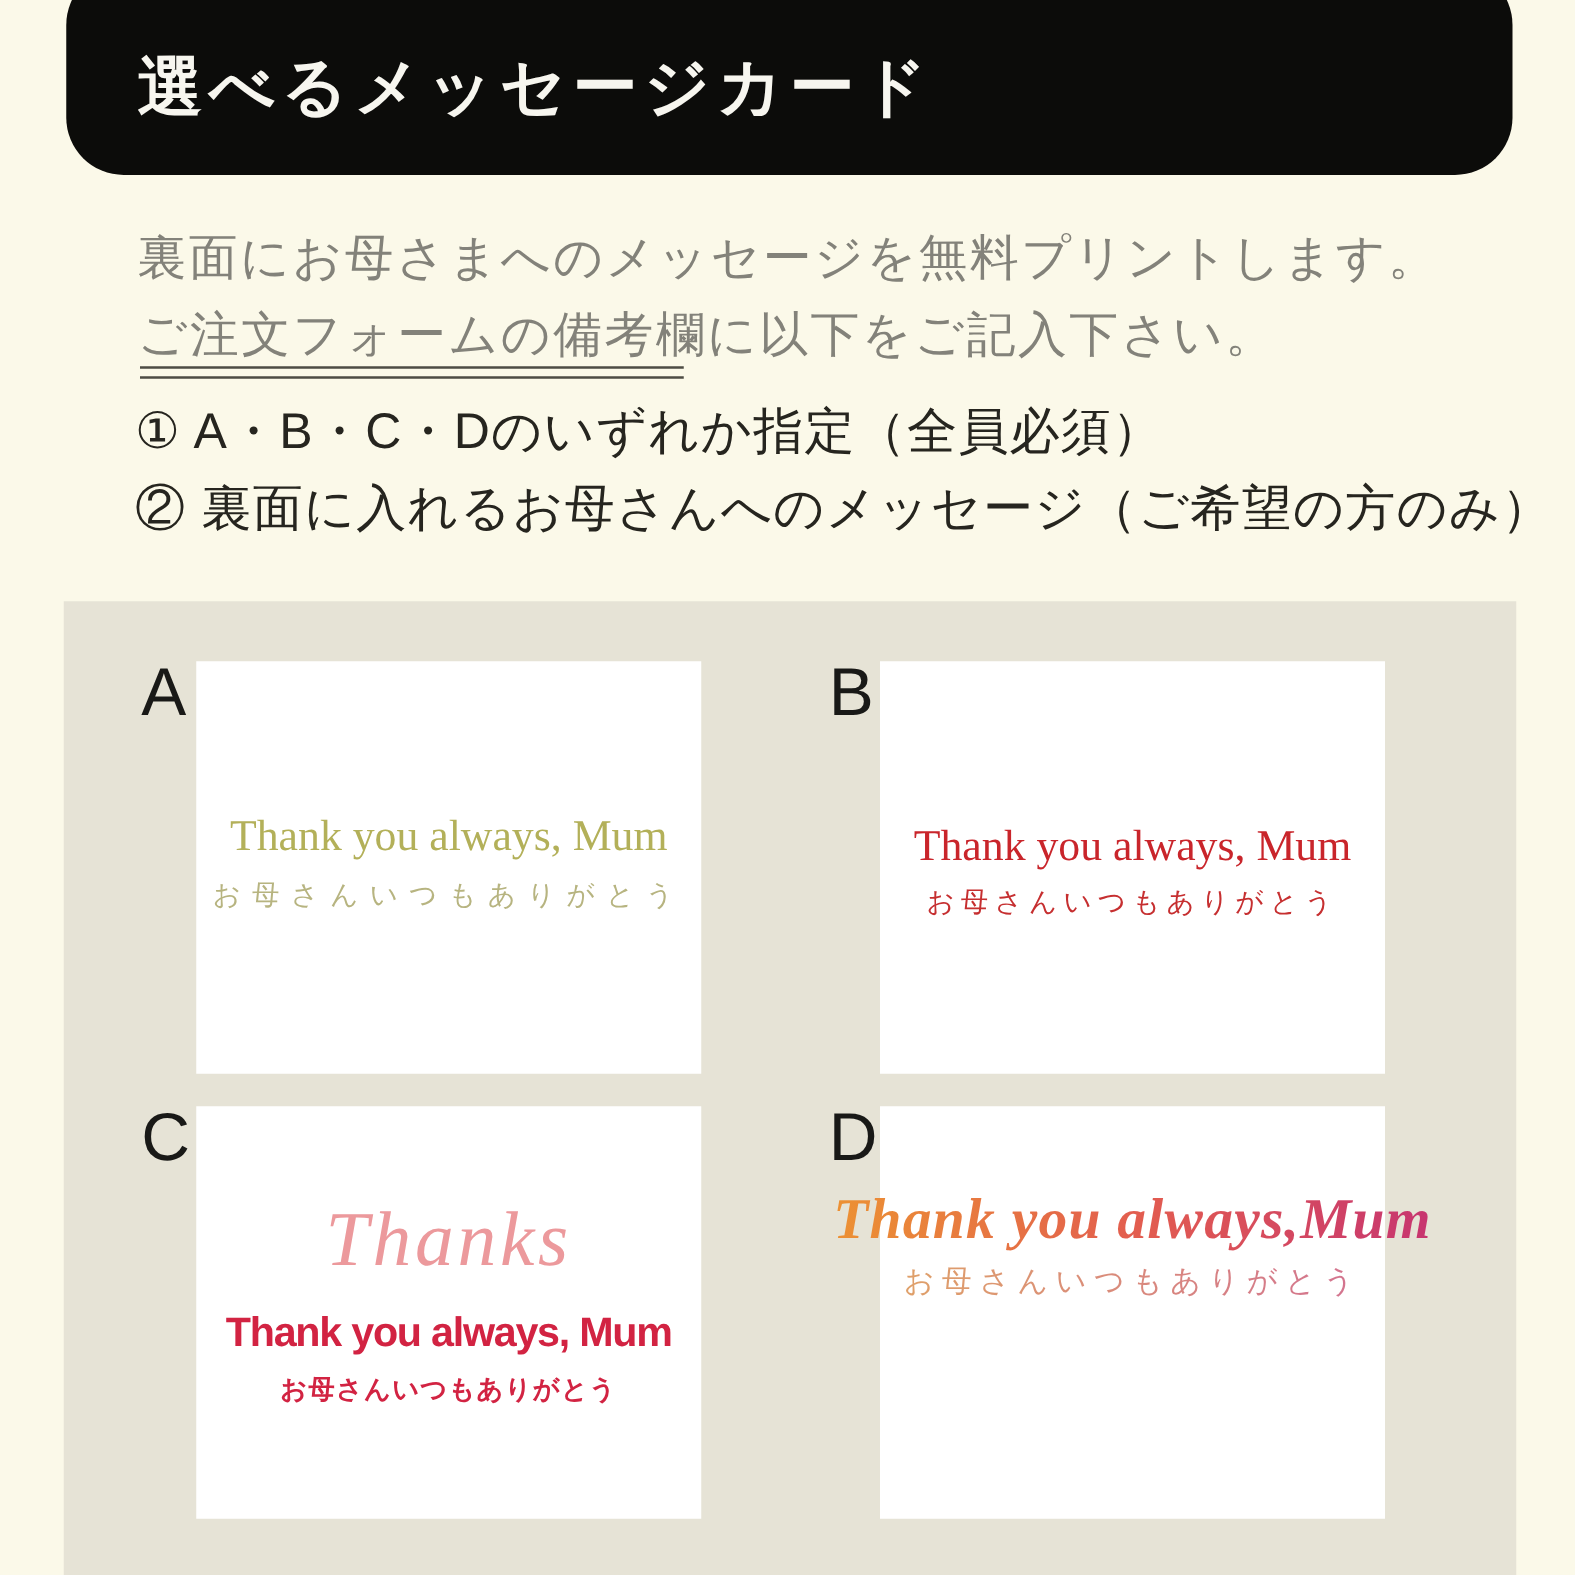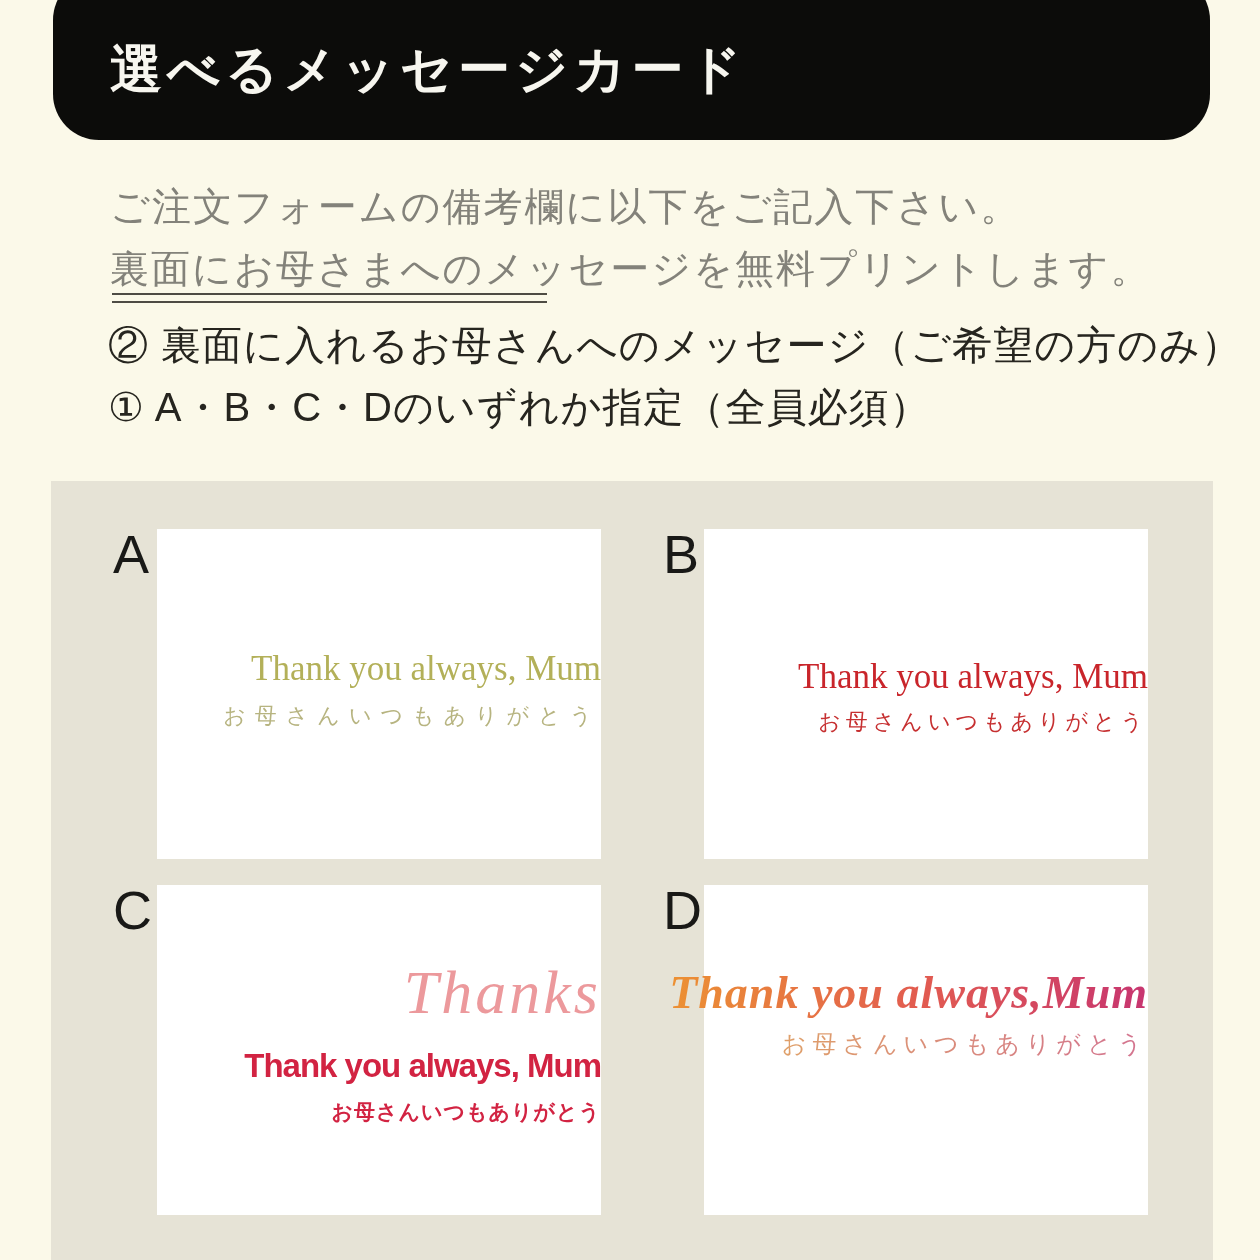"ご注文フォームの備考欄に以下をご記入下さい。" div { order: before "裏面にお母さまへのメッセージを無料プリントします。" -> after "裏面にお母さまへのメッセージを無料プリントします。" }
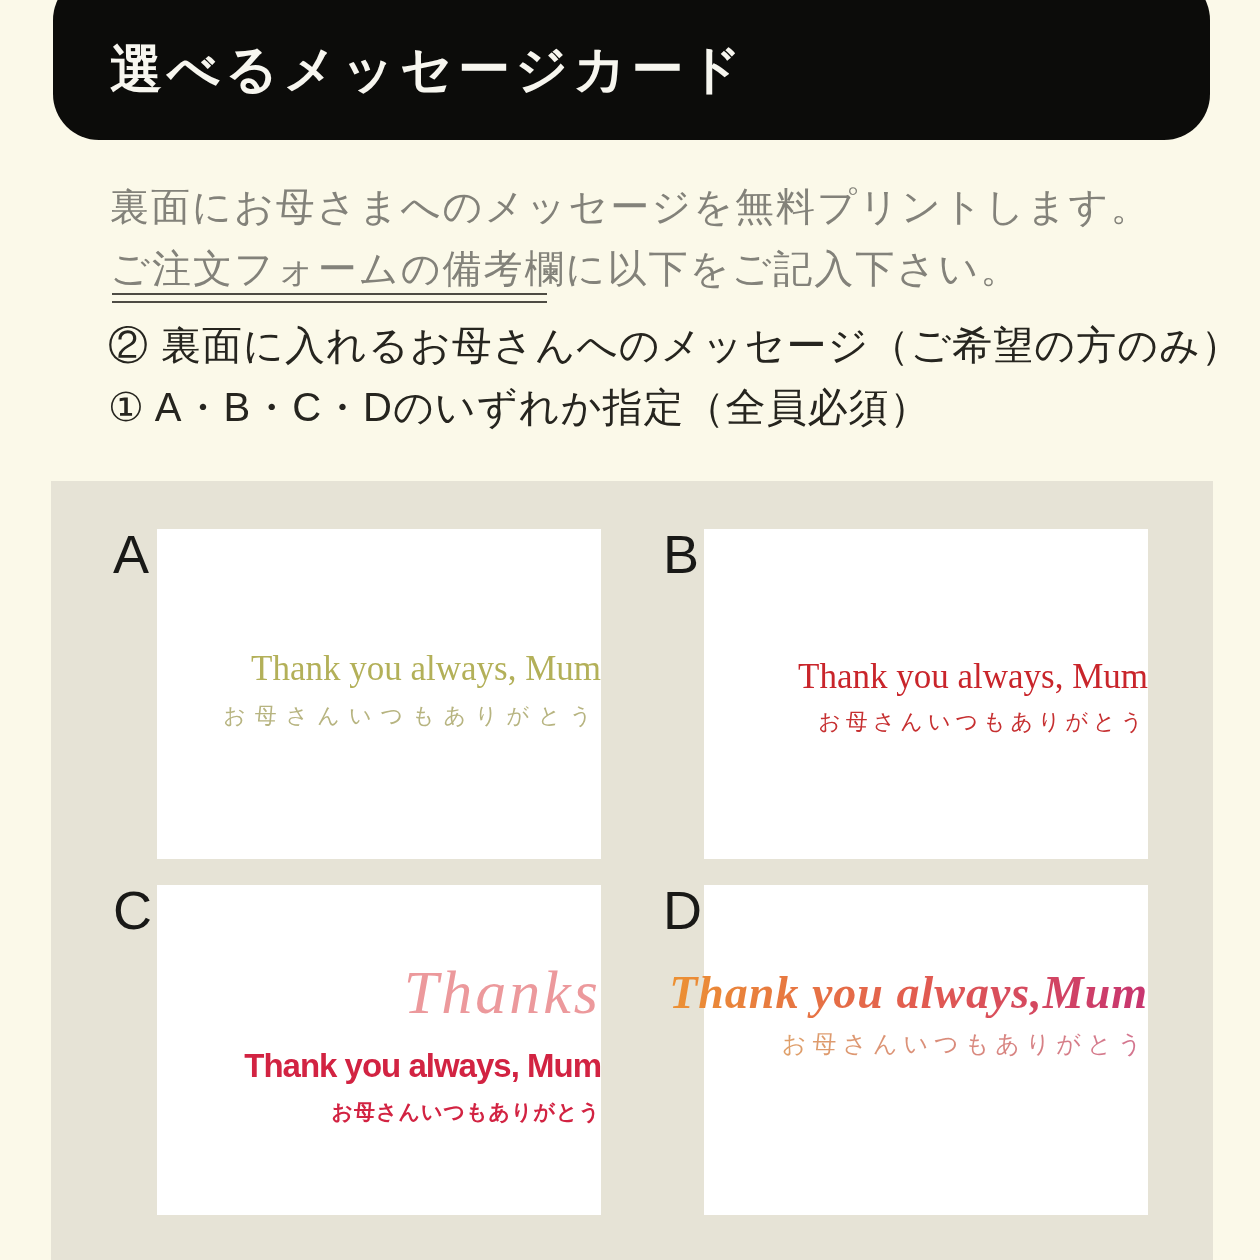"② 裏面に入れるお母さんへのメッセージ（ご希望の方のみ）" div { order: before "① A・B・C・Dのいずれか指定（全員必須）" -> after "① A・B・C・Dのいずれか指定（全員必須）" }
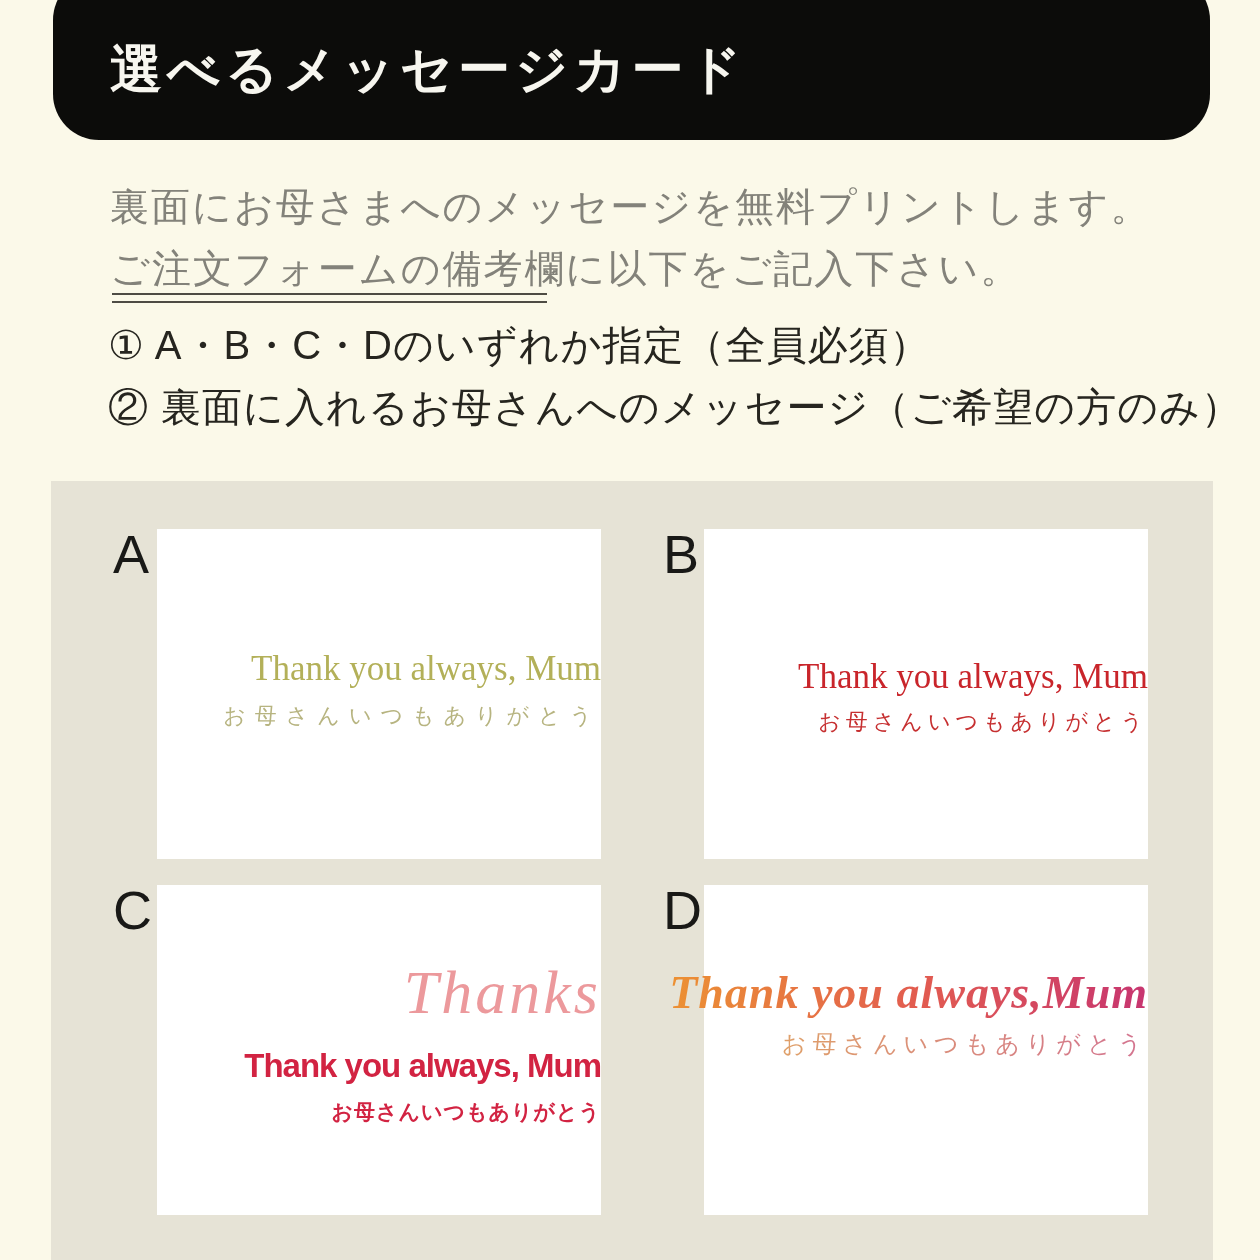"Thank you always, Mum" .card { align-items: flex-end -> center; width: 444px -> 404px }
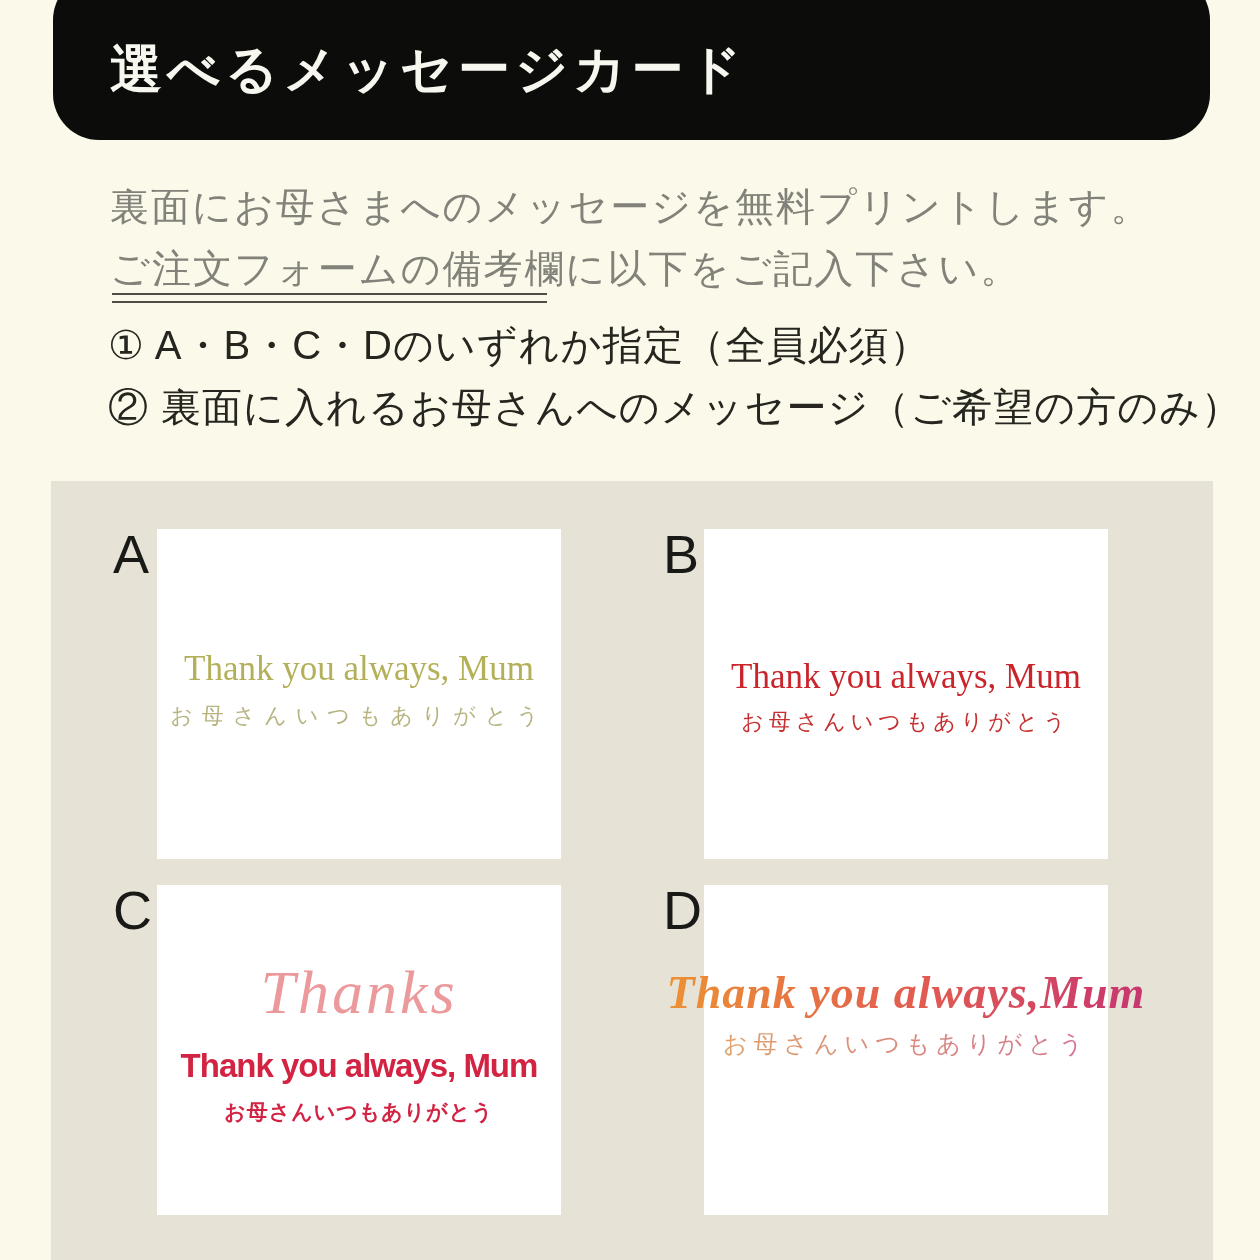"Thank you always,Mum" .pos-card-d { padding-top: 80px -> 62px }
